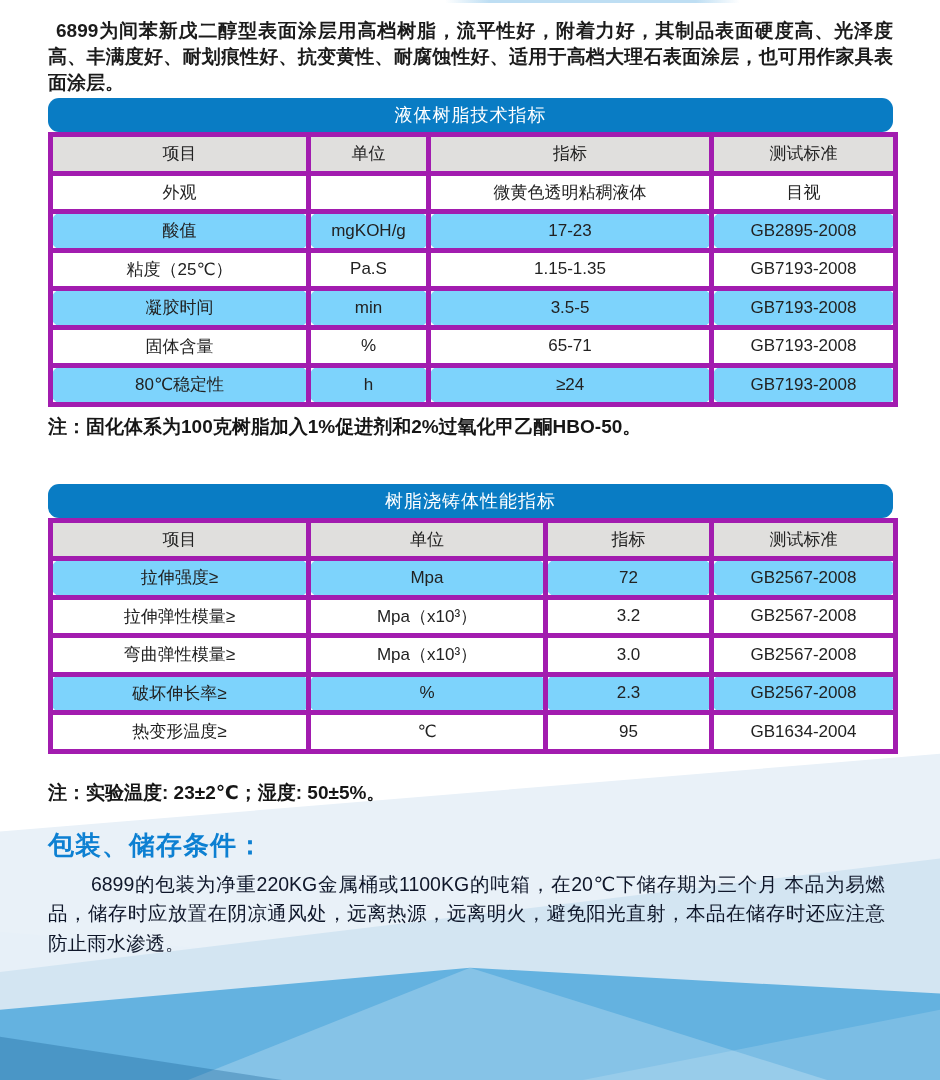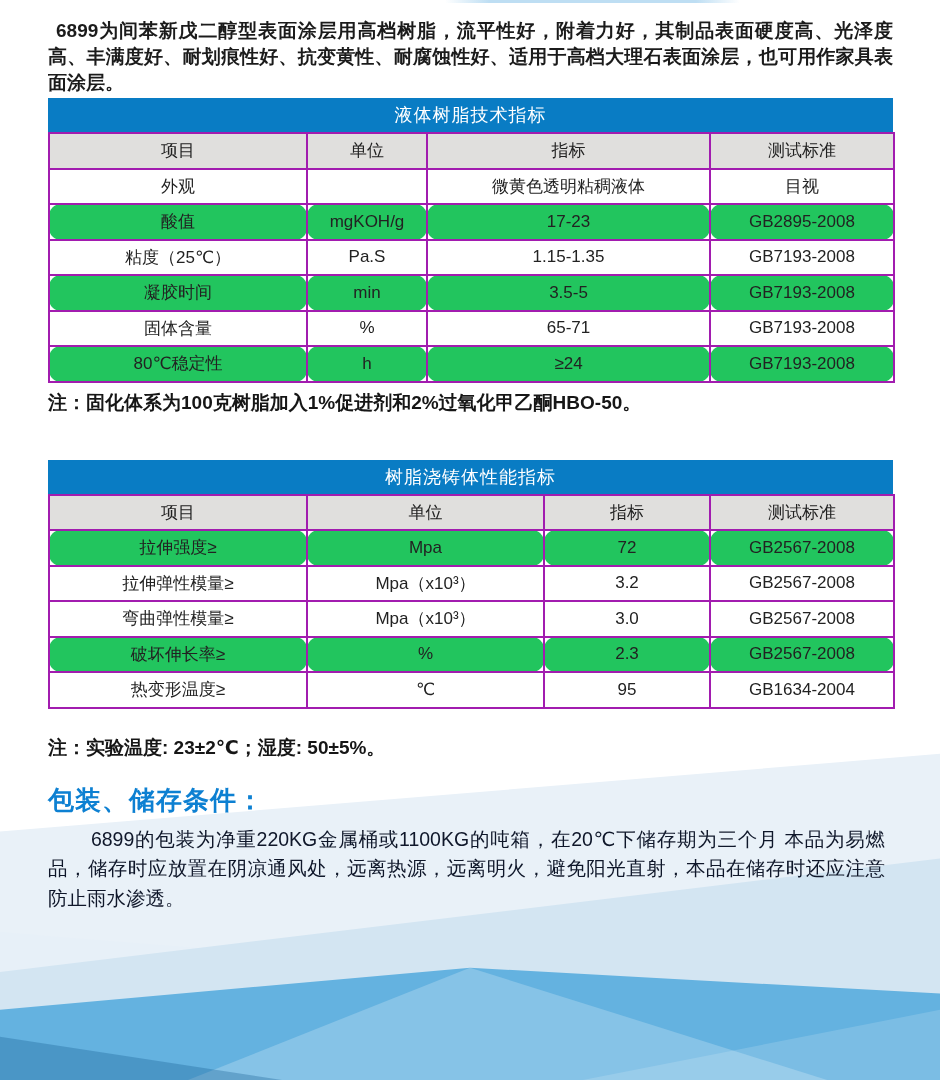"液体树脂技术指标" .tbl-title { border-radius: none -> 11px }
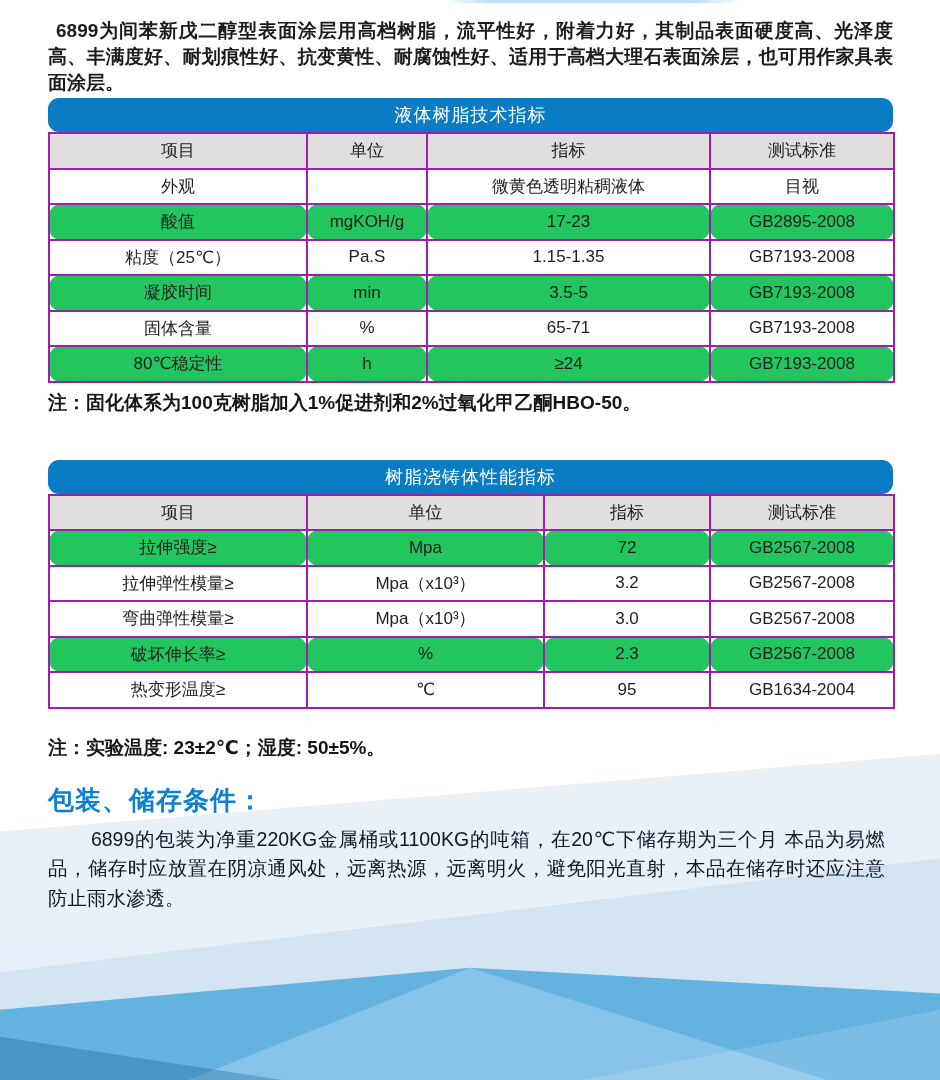"项目" td { border: 2px solid #a21caf -> 5px solid #a21caf }
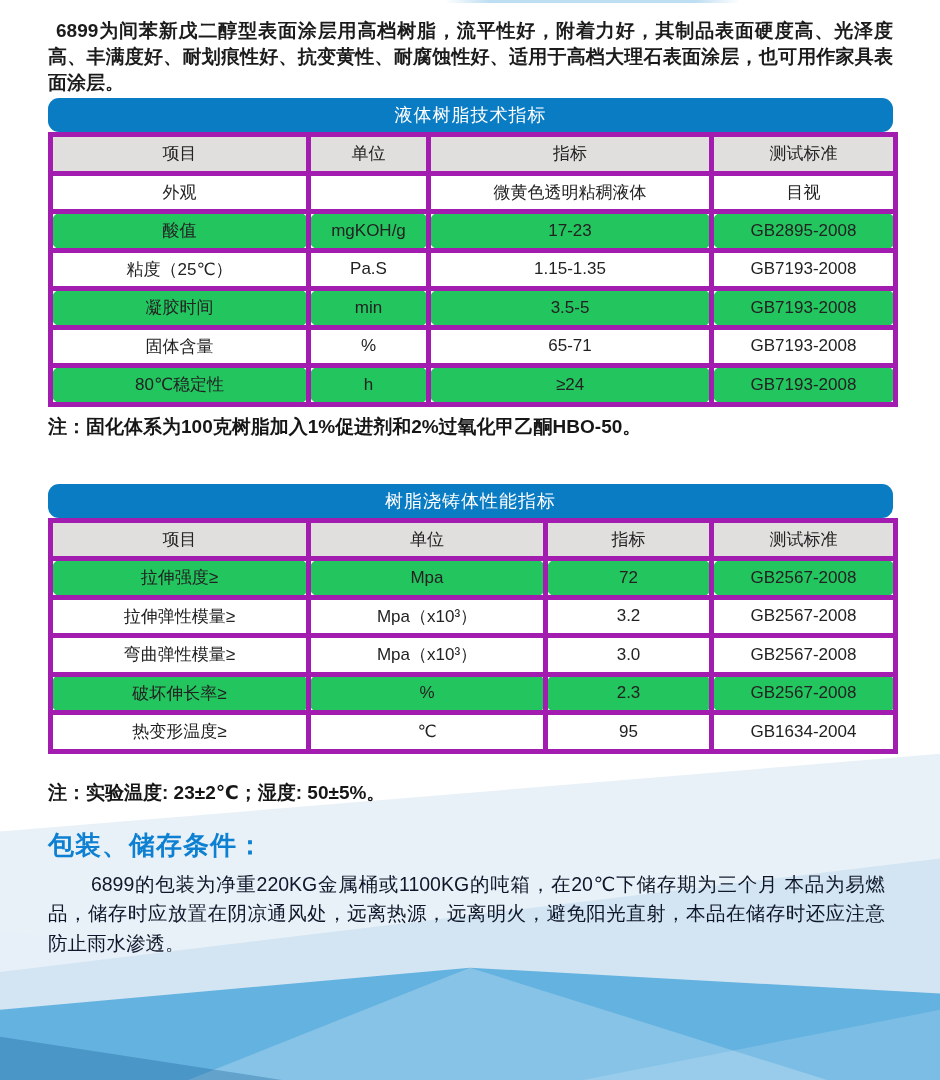"酸值" tr.alt td { background: #22c55e -> #7dd3fc }
